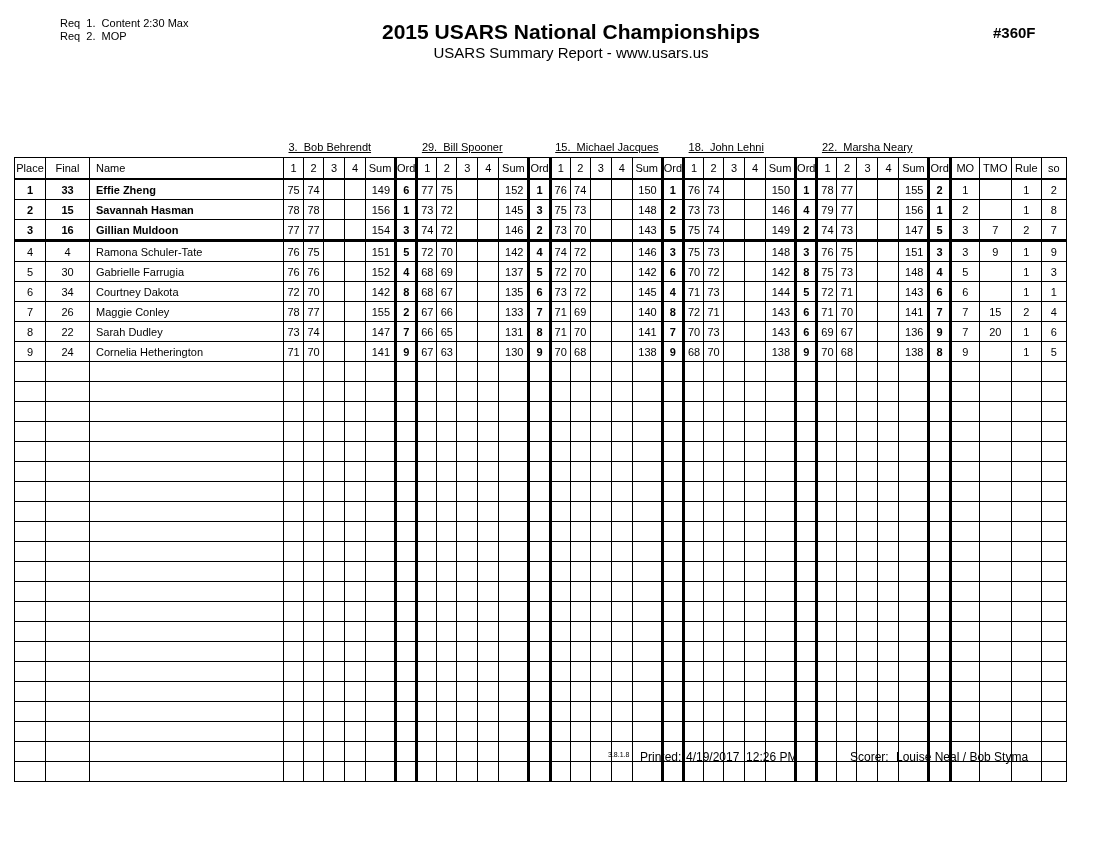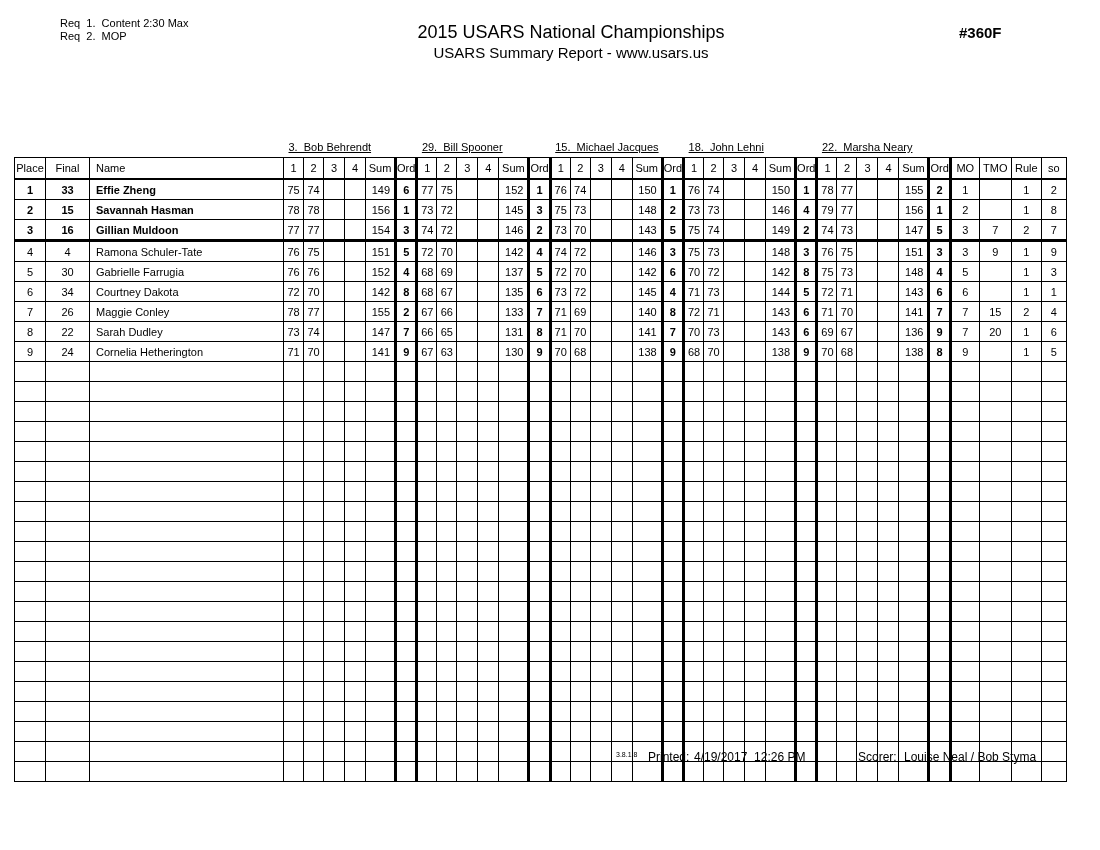"2015 USARS National Championships" .title-block .t1 { font-size: 18px -> 21px; font-weight: normal -> bold }
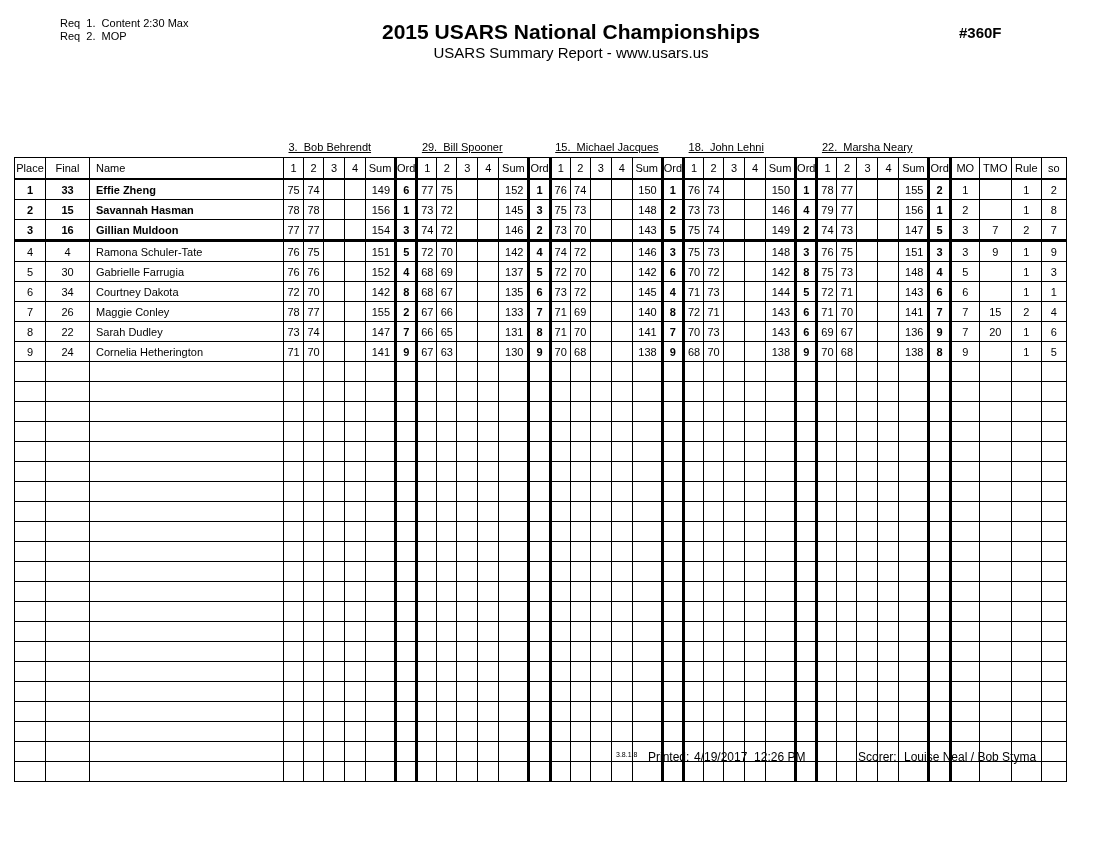"#360F" .doc-number { left: 959px -> 993px }
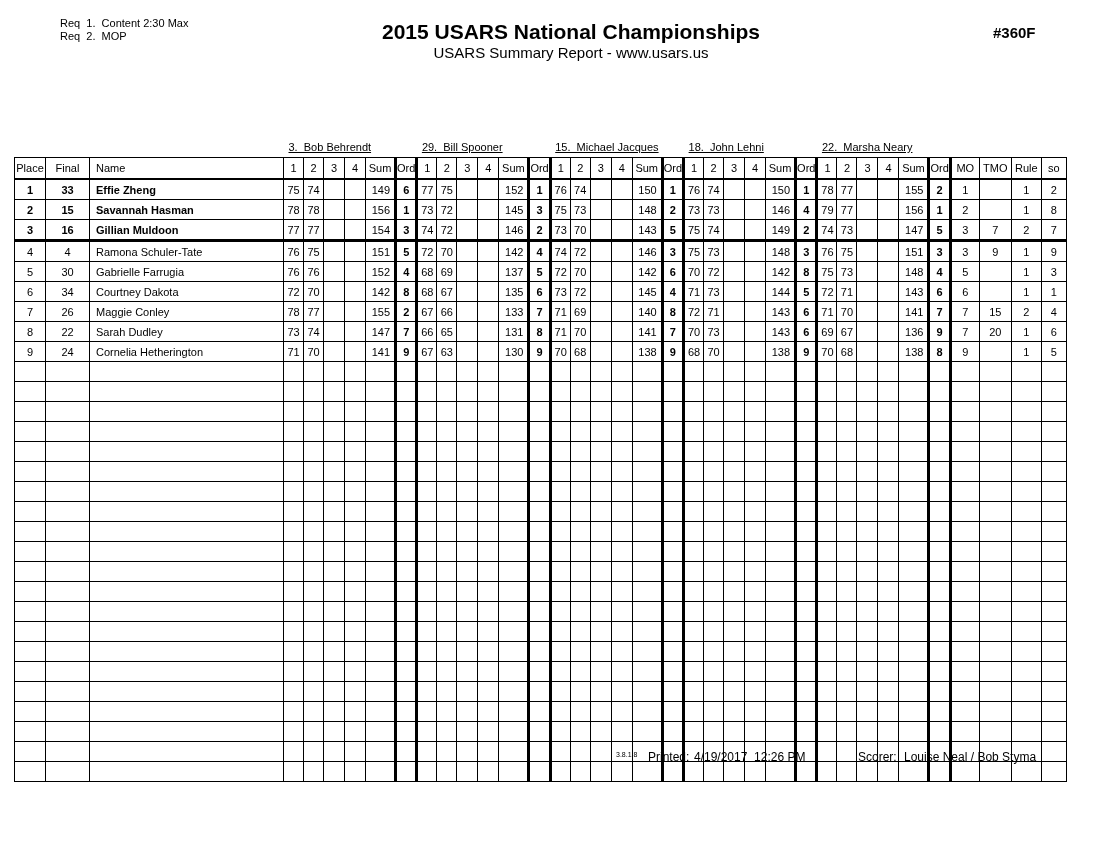"Printed:" .footer { margin-left: 8px -> none }
